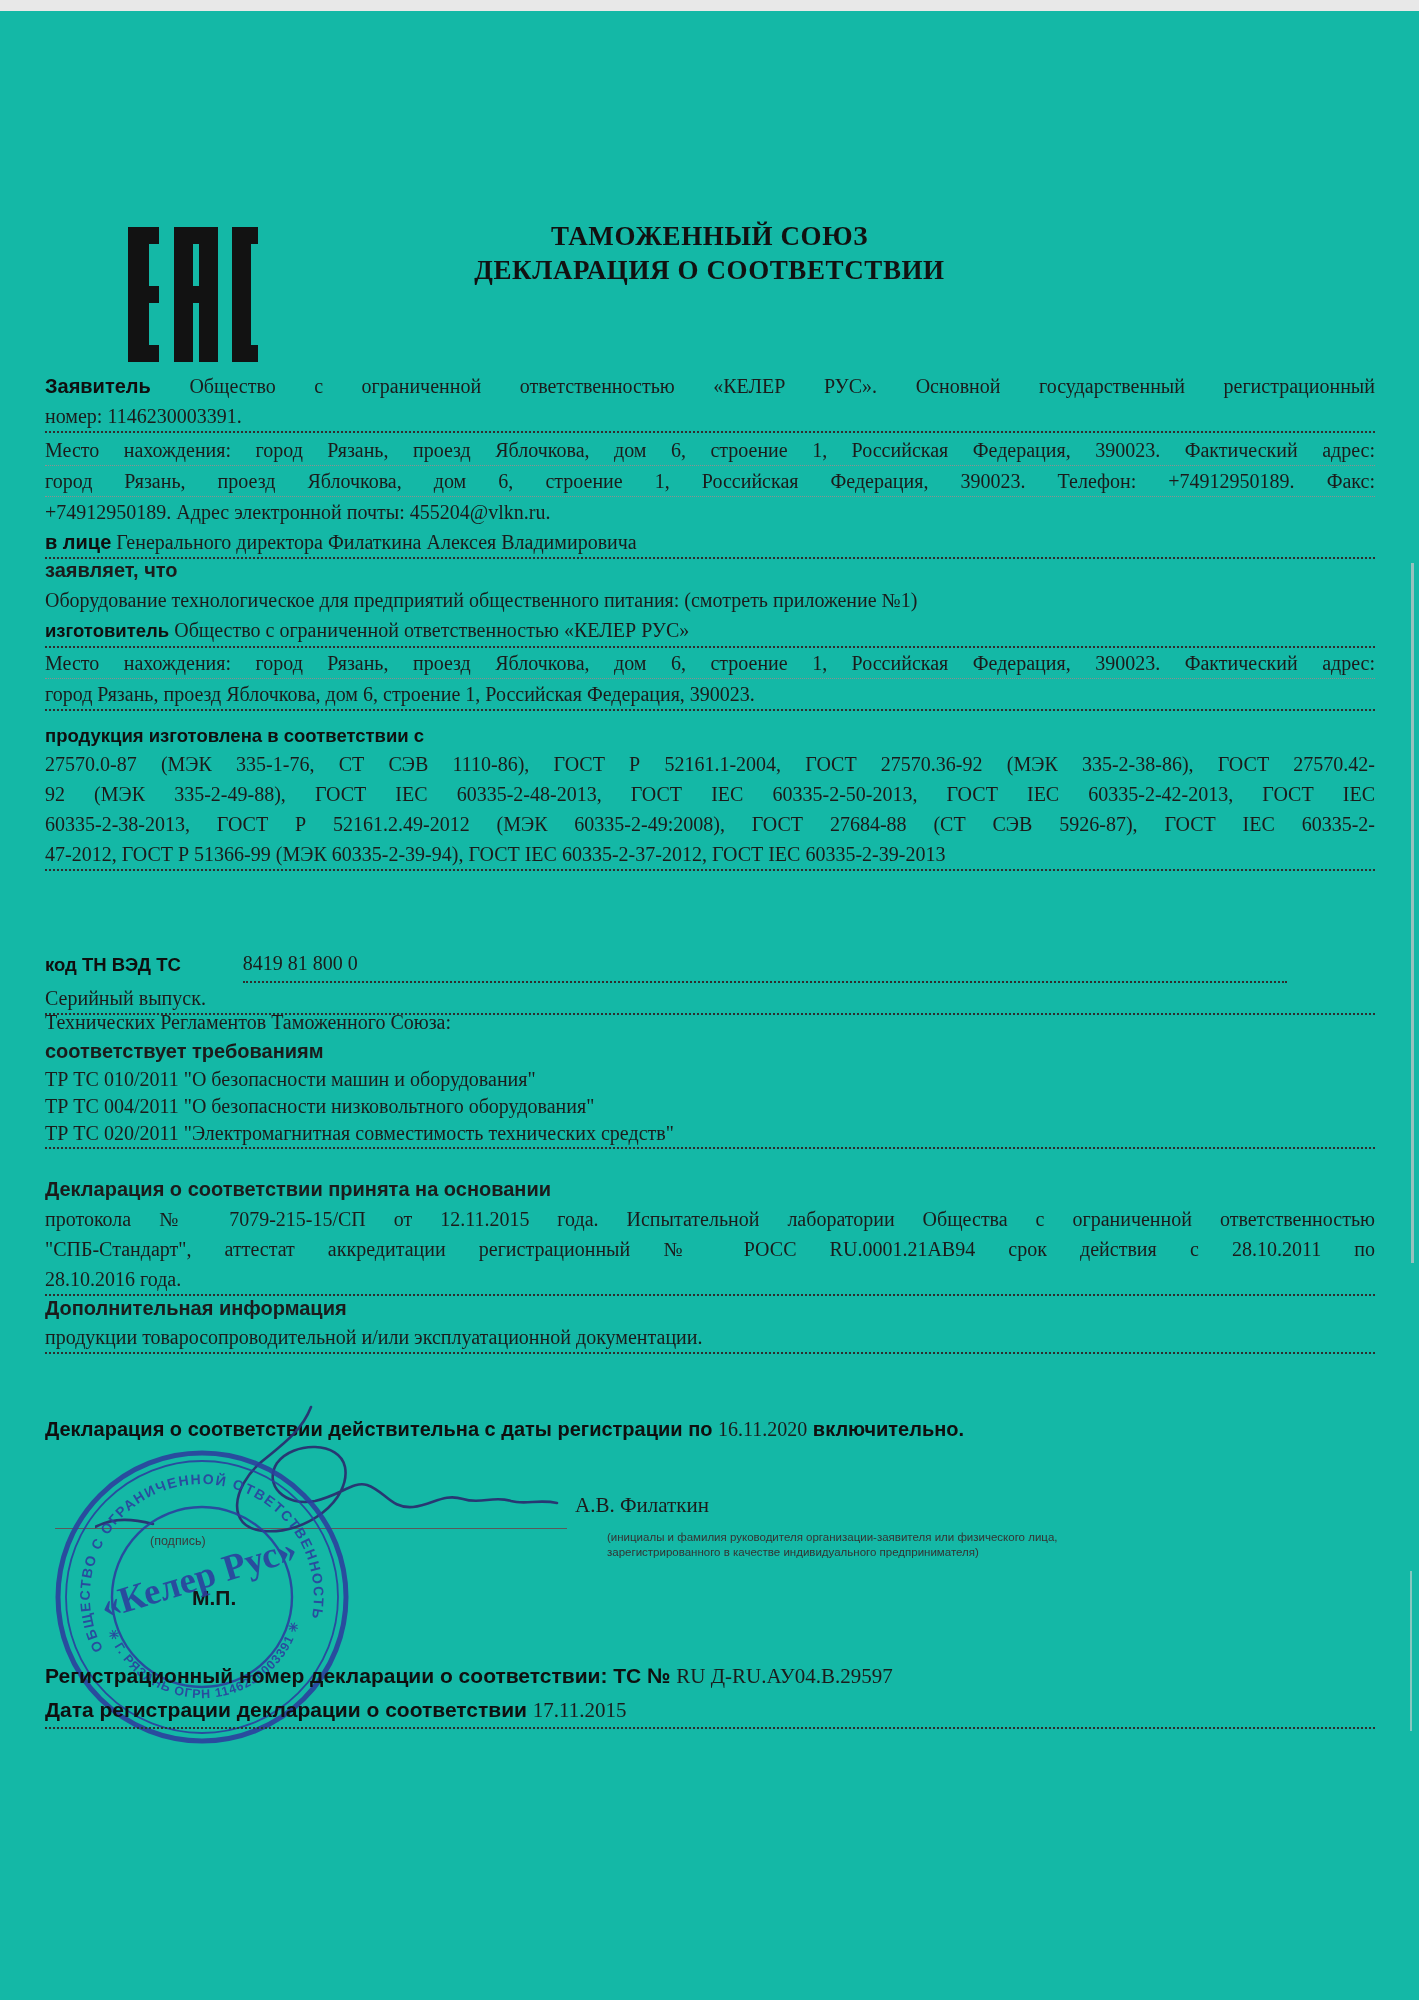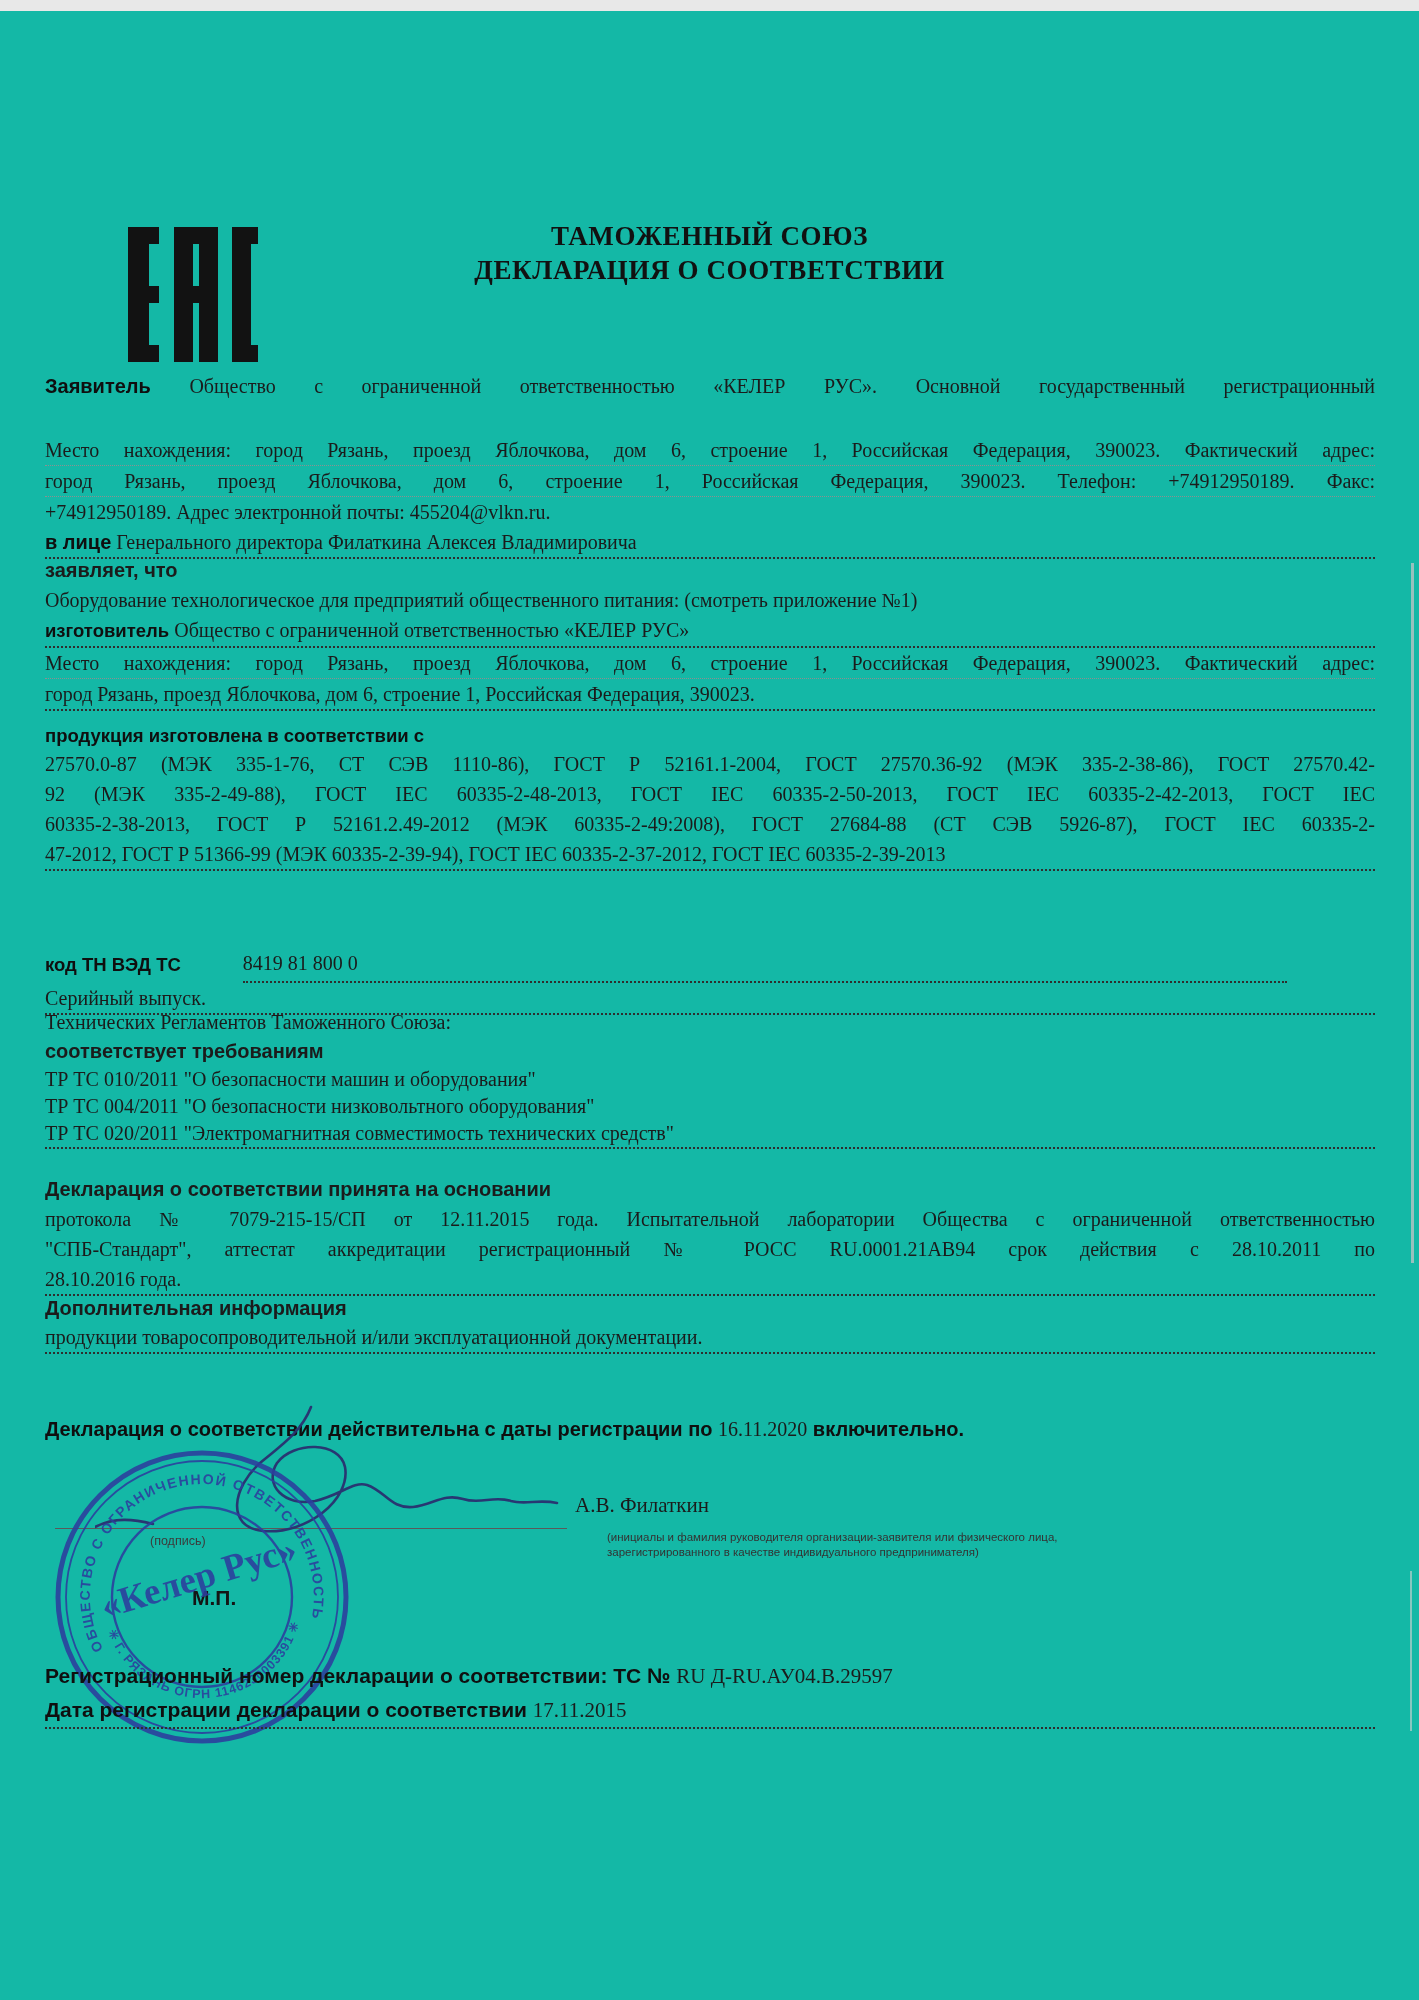"номер: 1146230003391." div.line { html: none -> <div>номер: 1146230003391.</div> }
